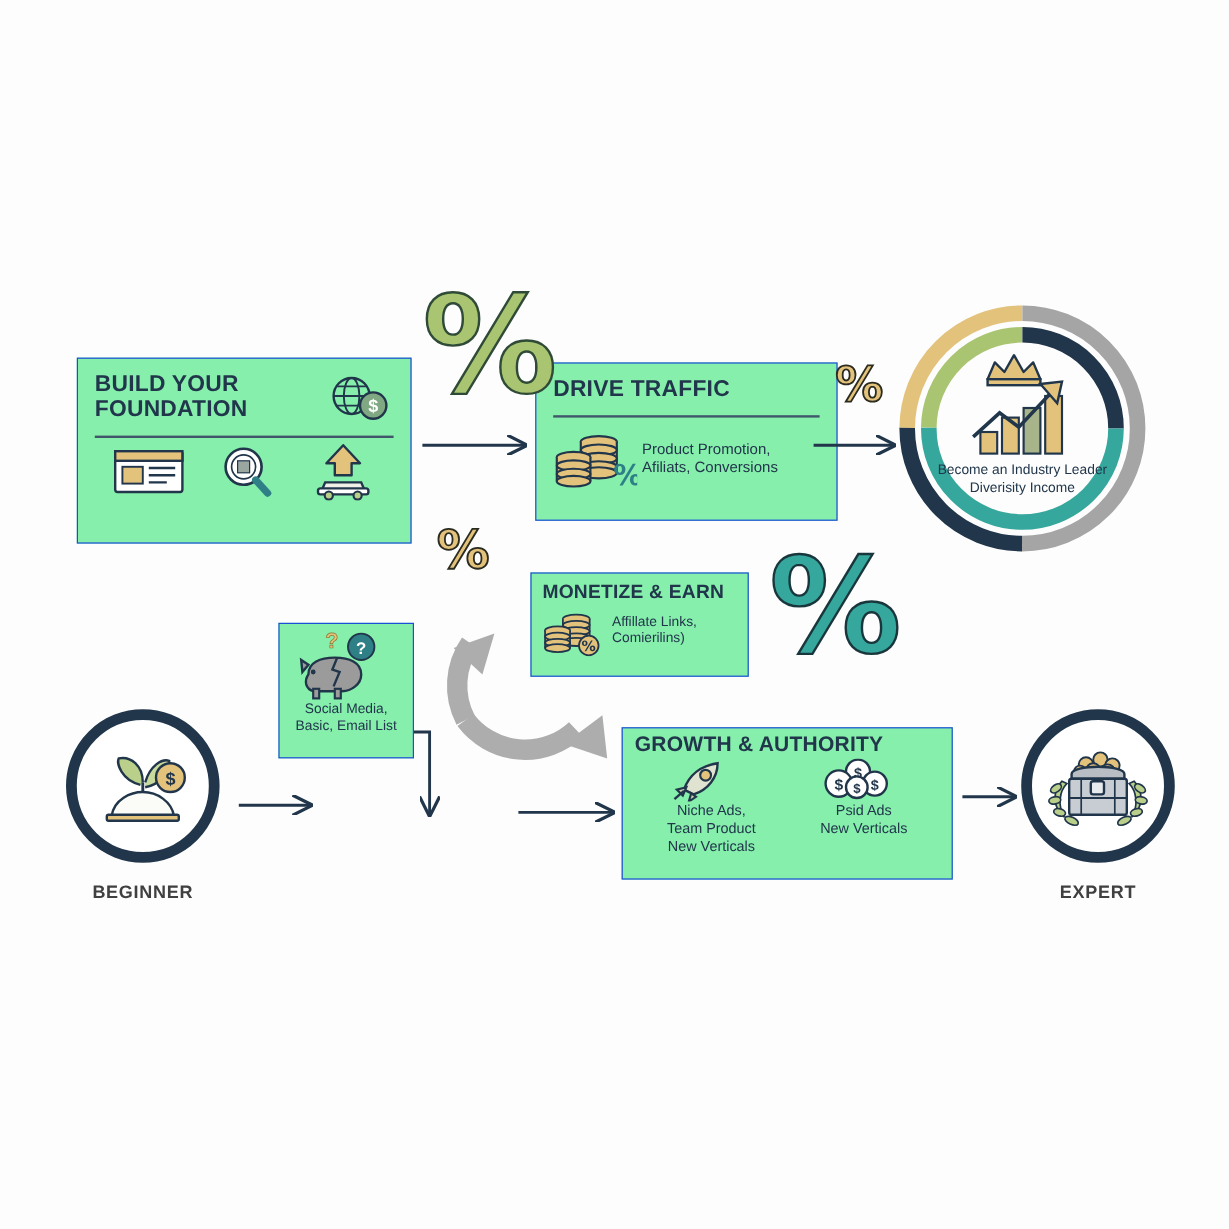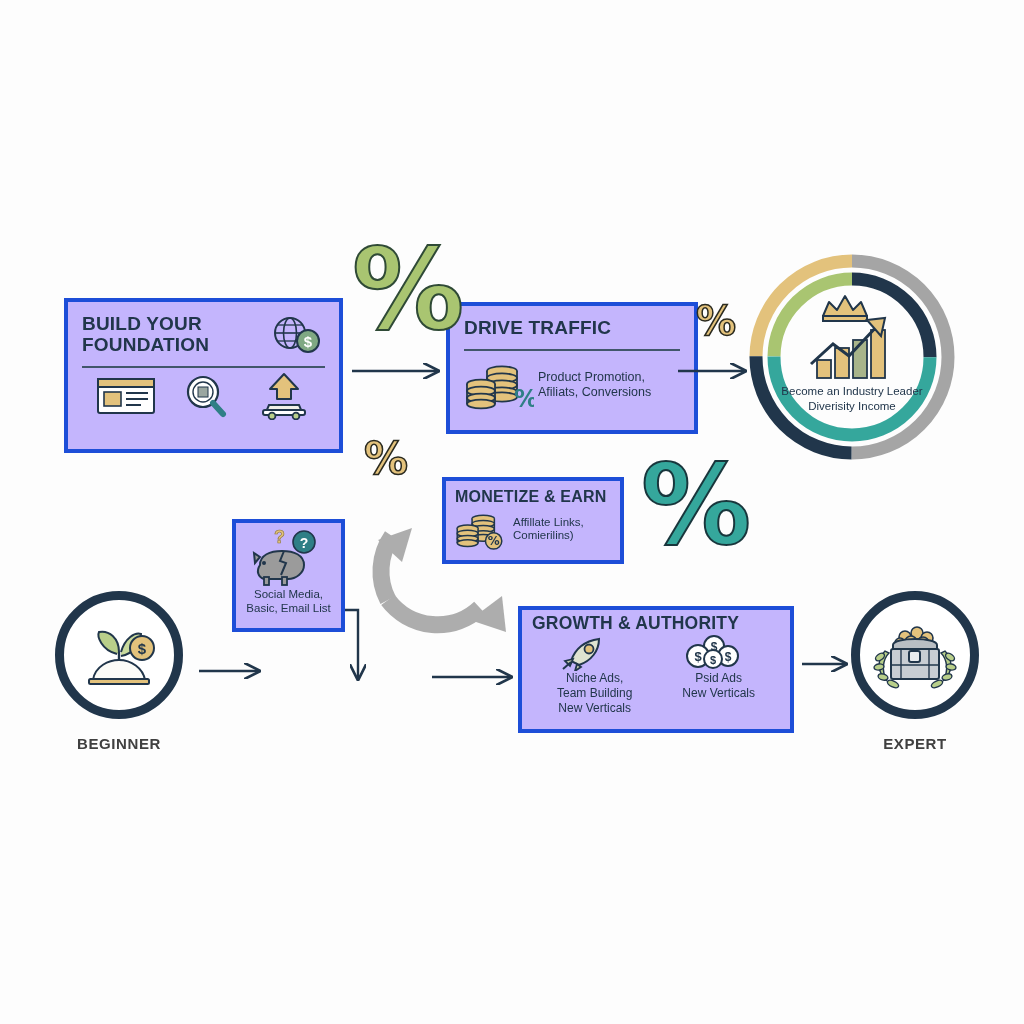"BUILD YOUR" .box { background: #c4b5fd -> #86efac; border: 4px solid #1d4ed8 -> 1px solid #1d4ed8 }
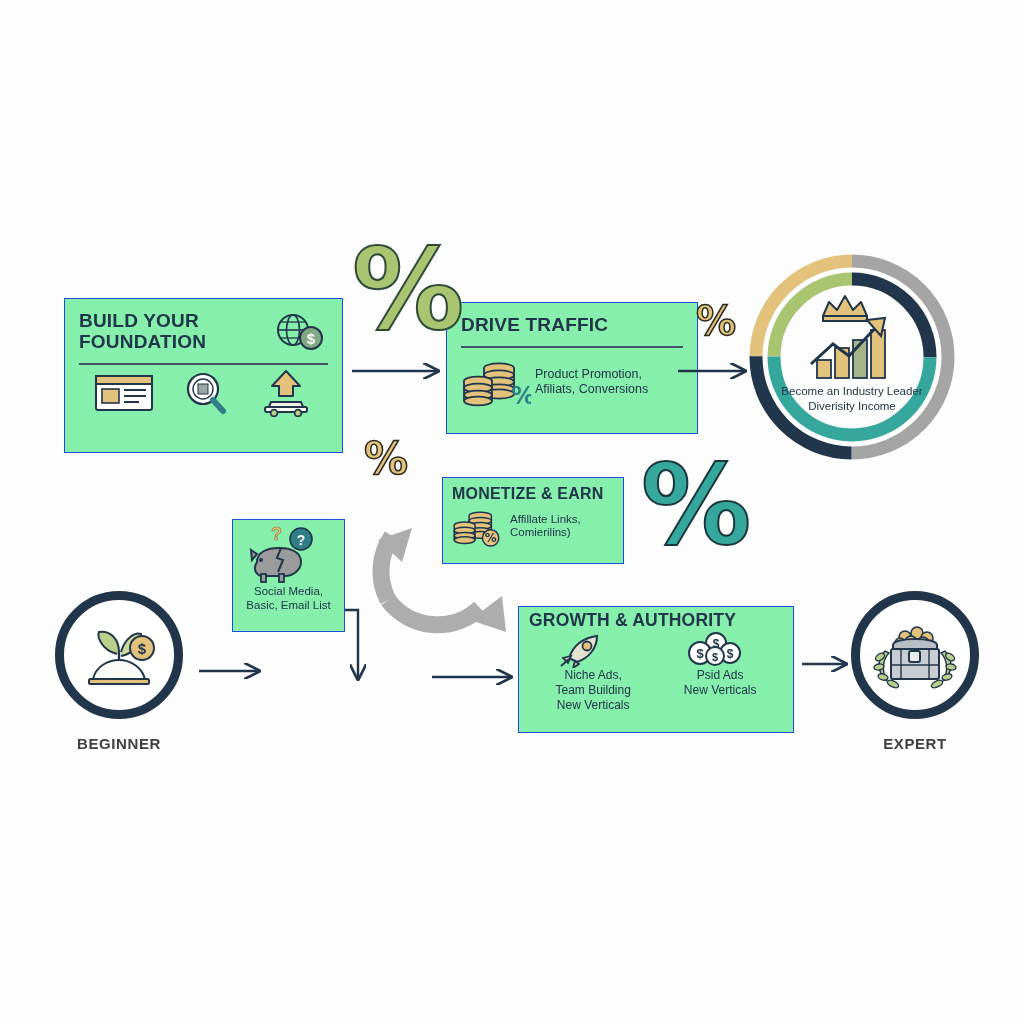"Team Building" div { text: Building -> Product }
